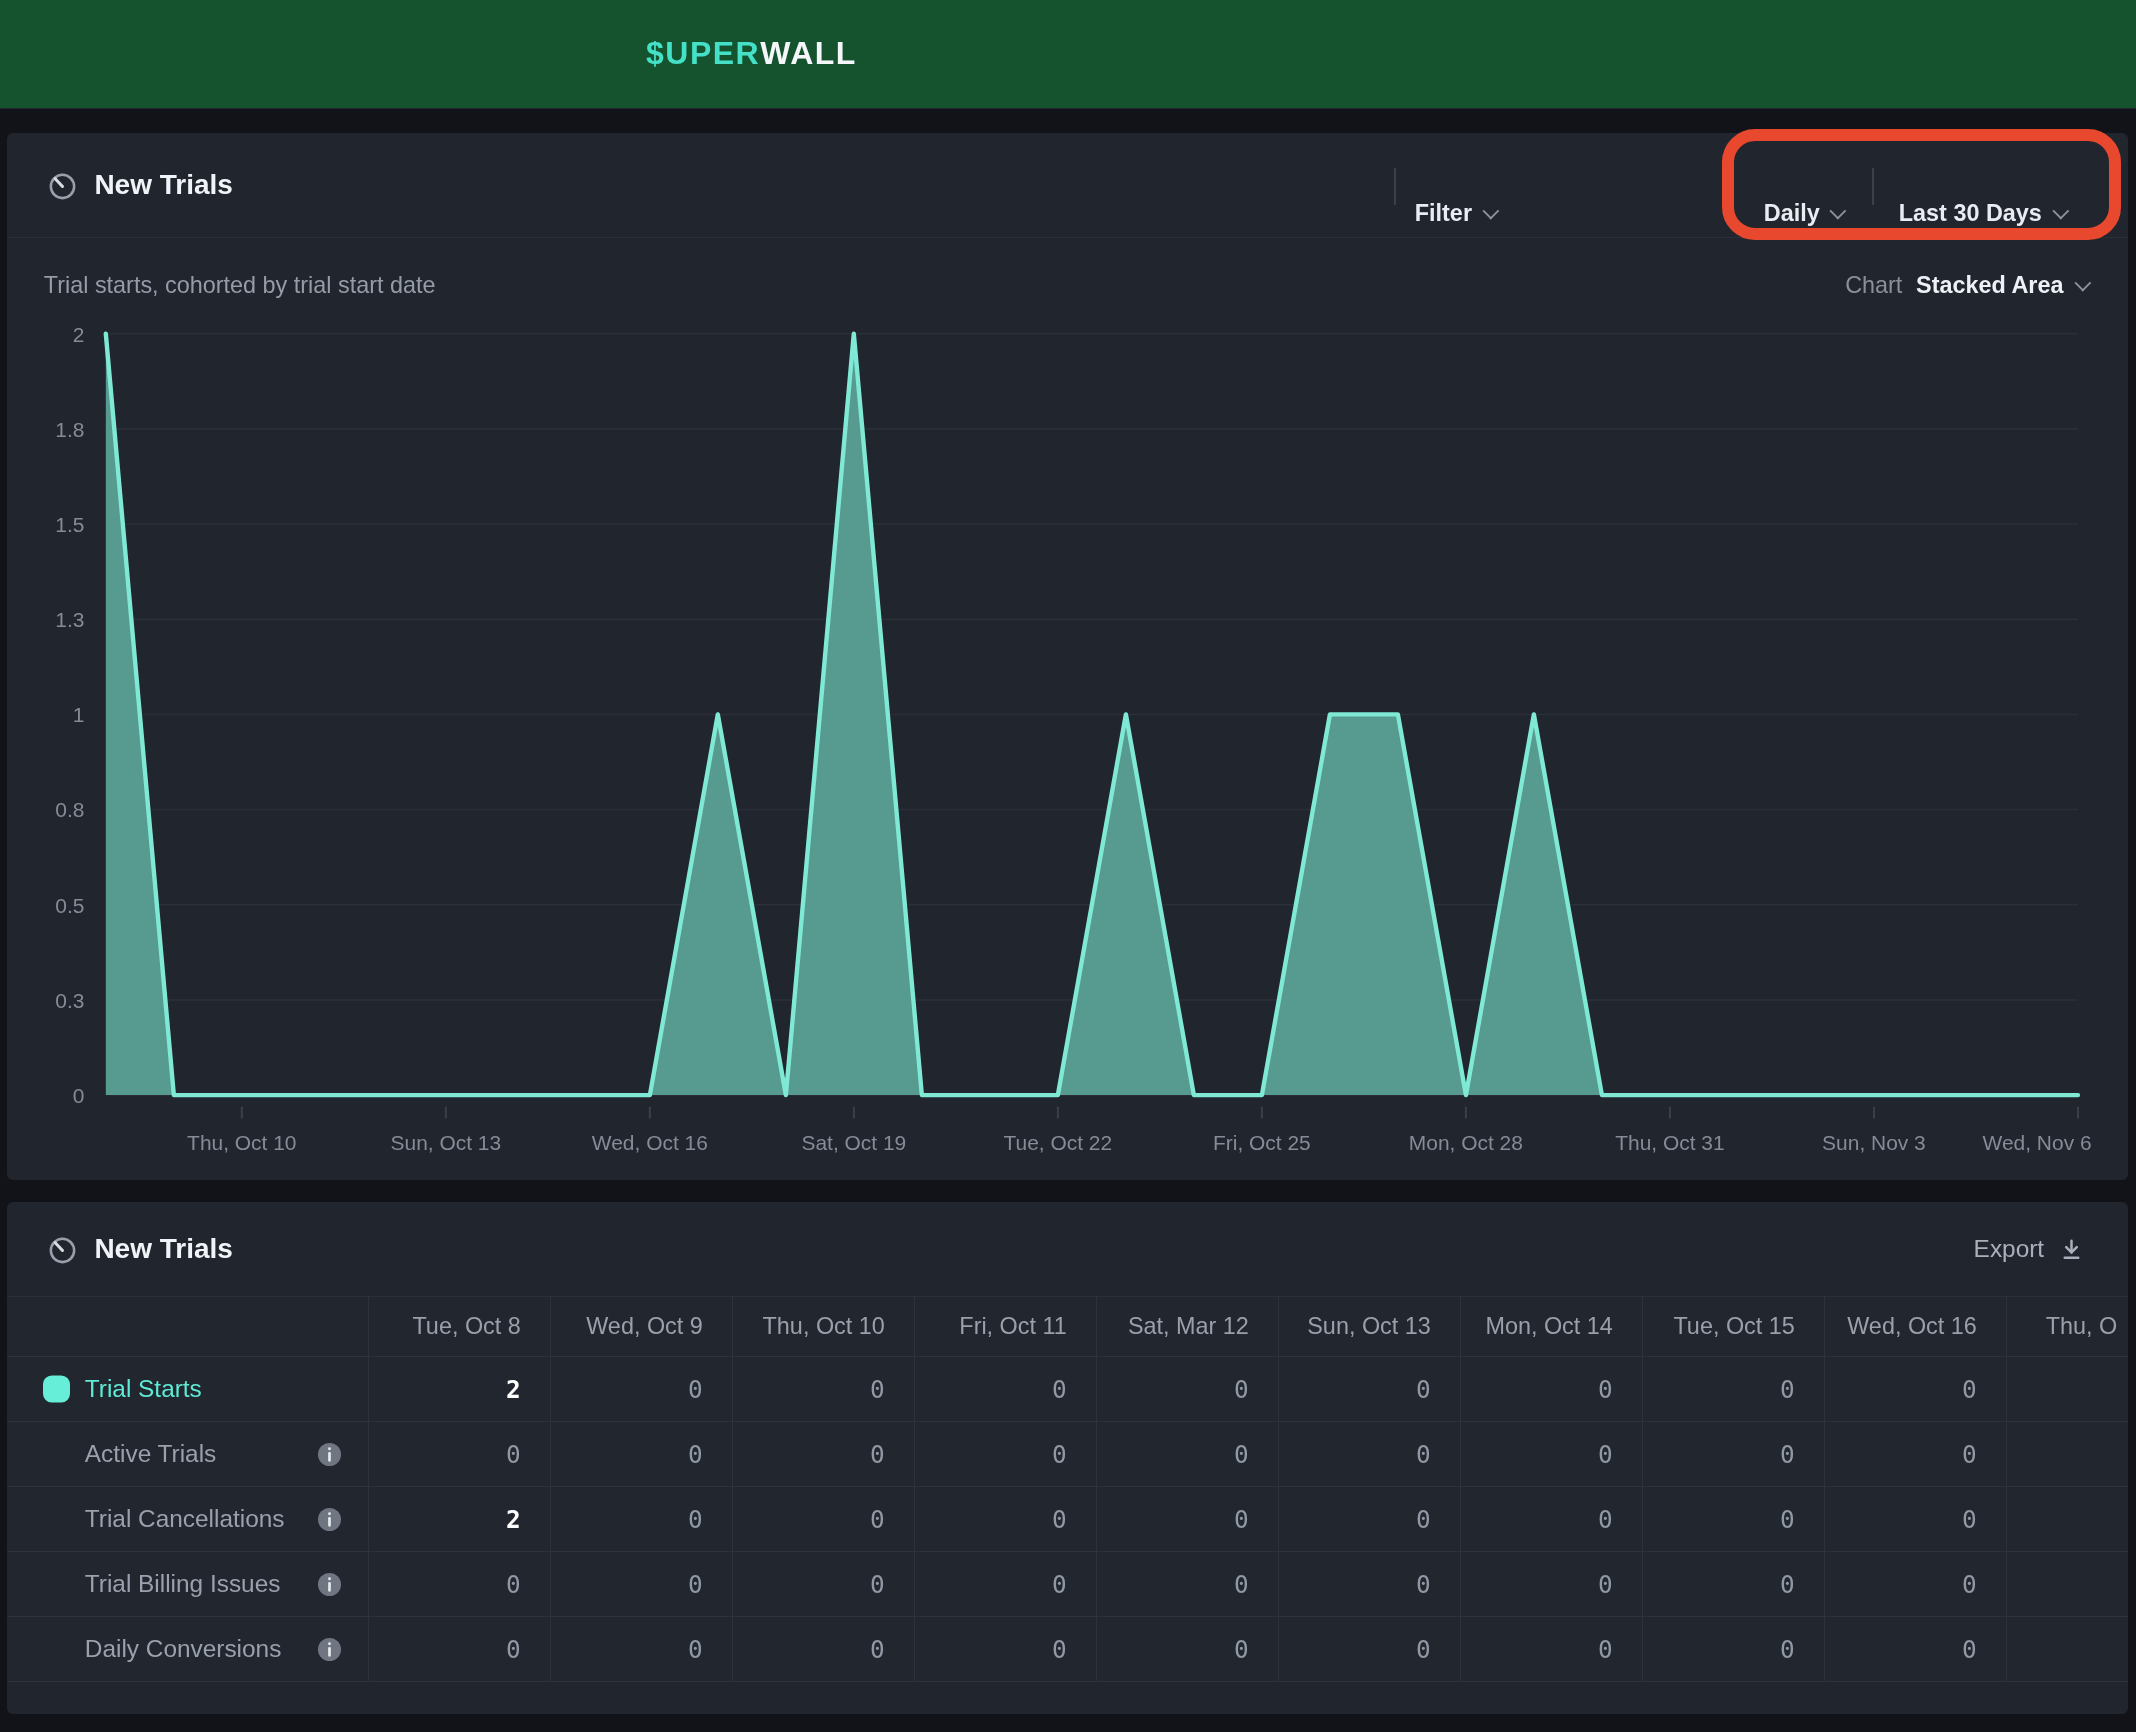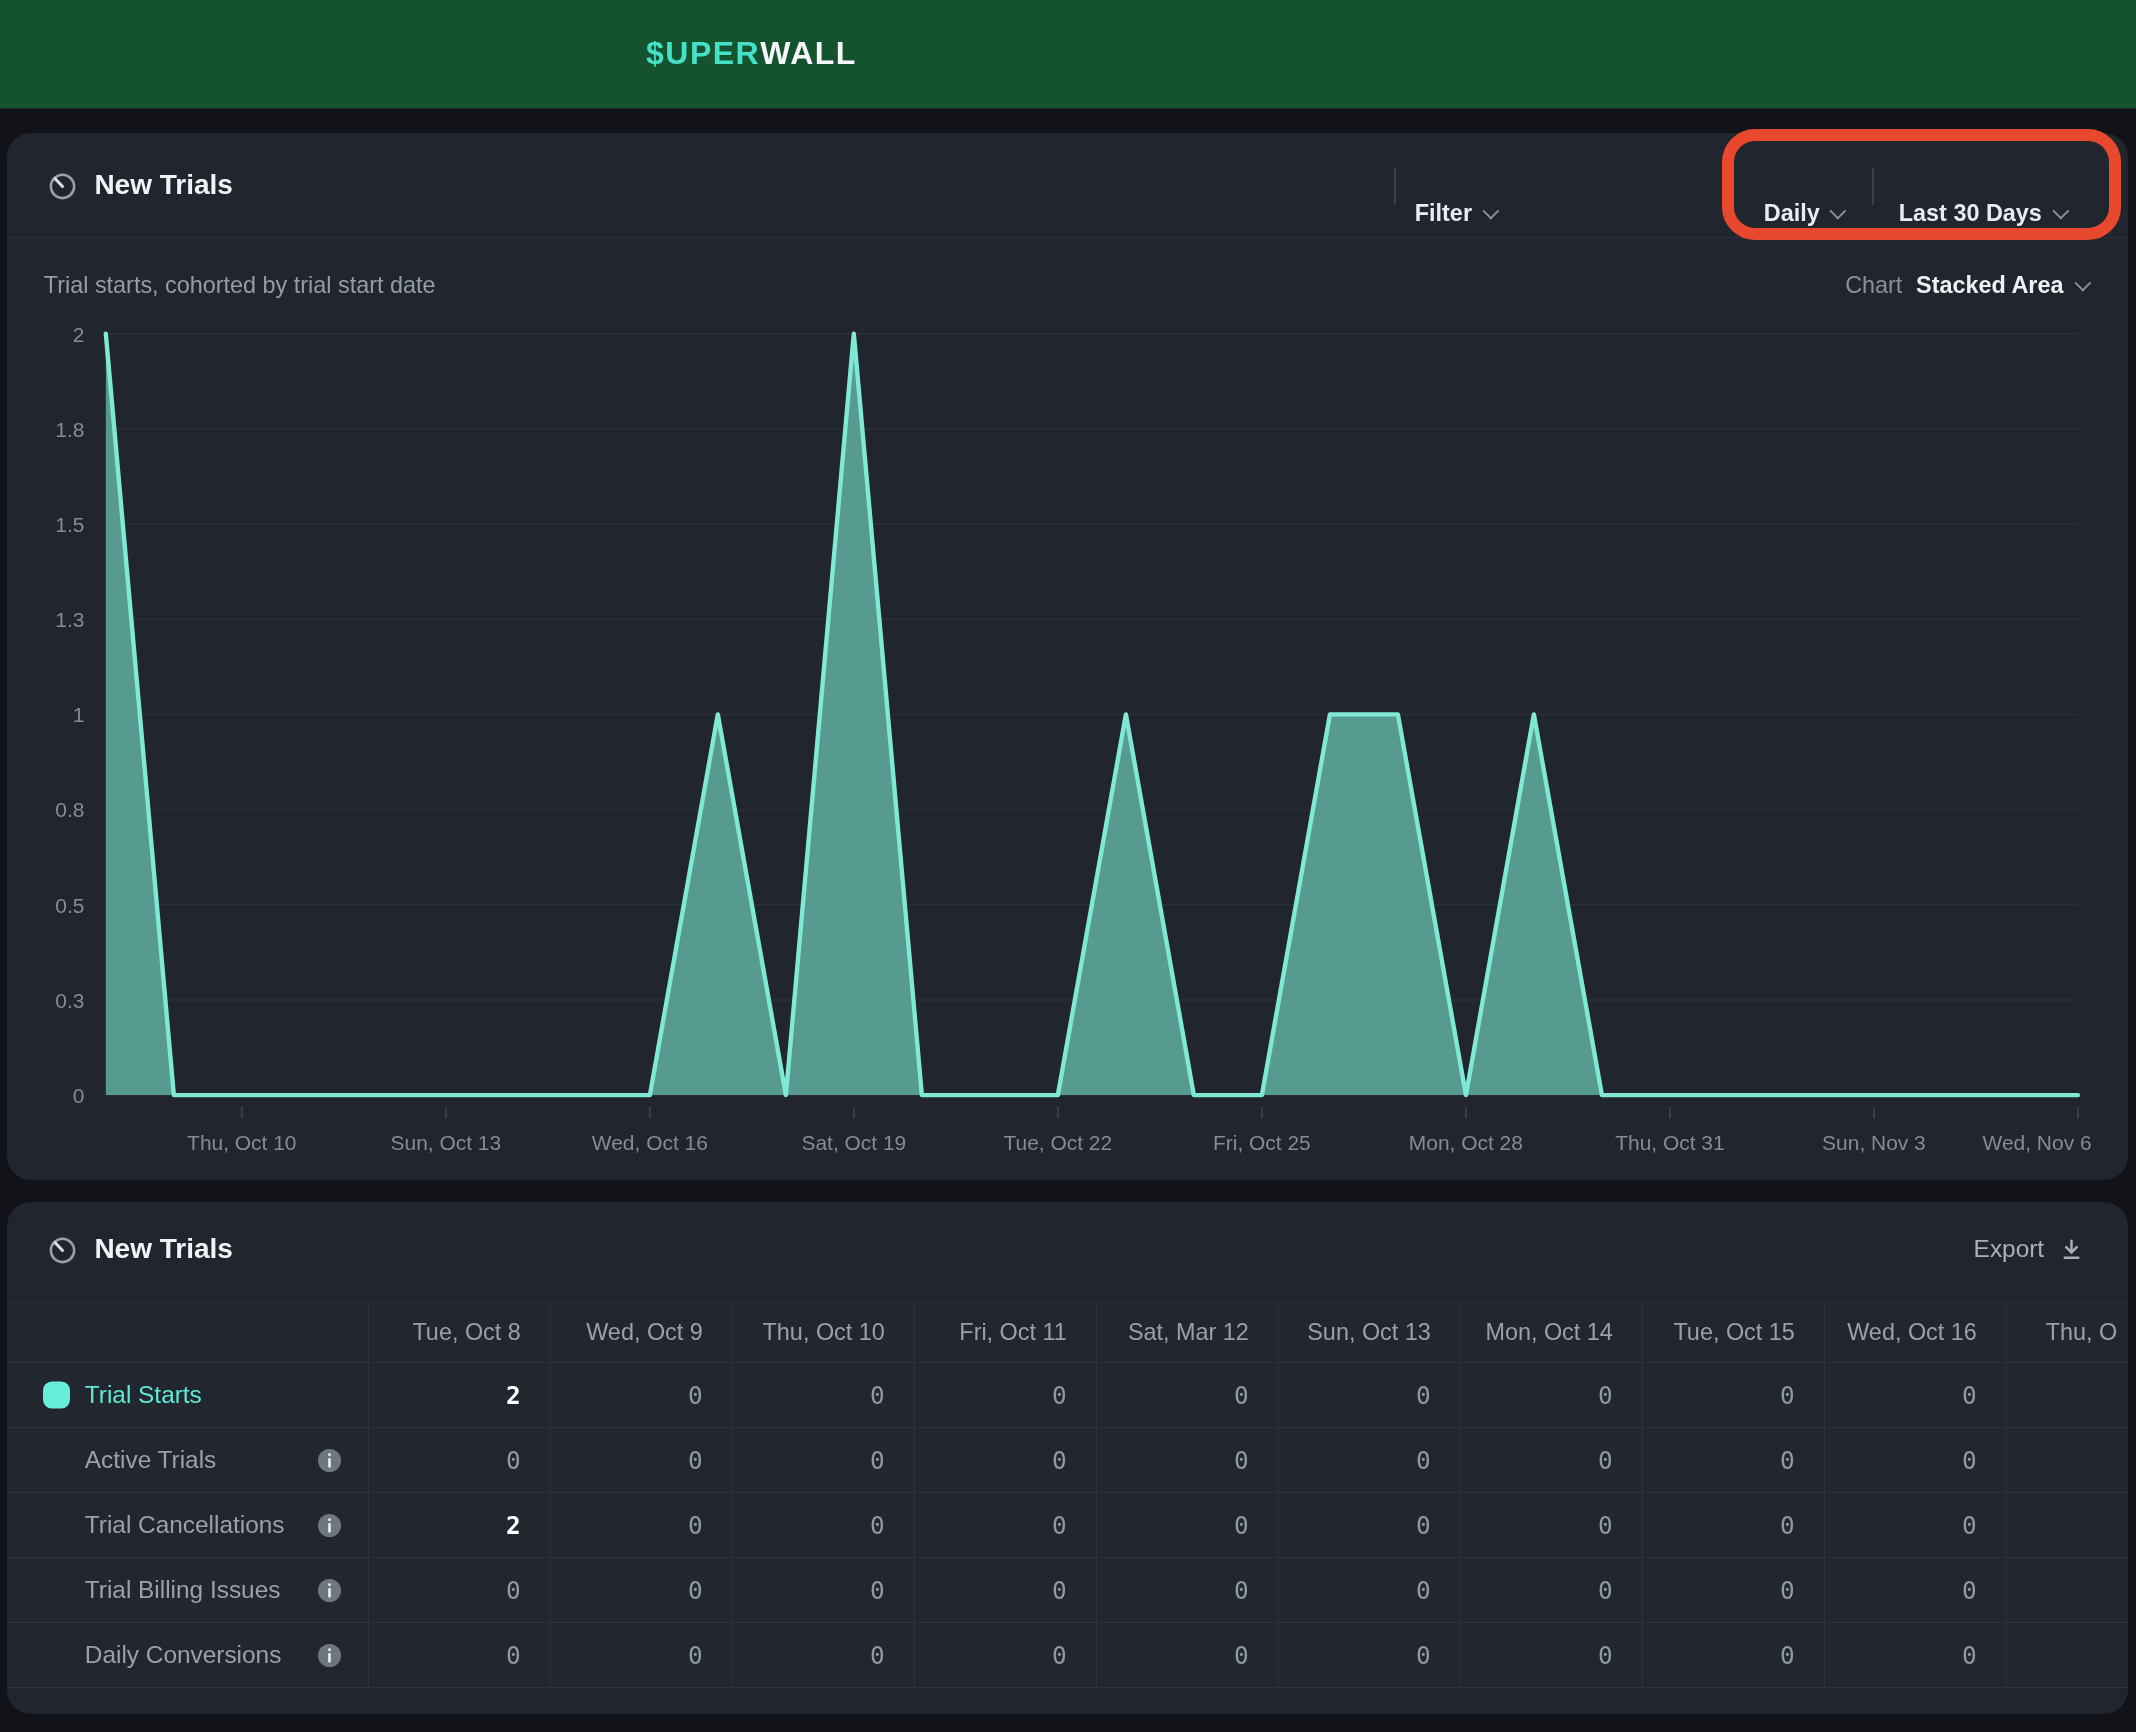"New Trials" .panel { border-radius: 24px -> 6px }
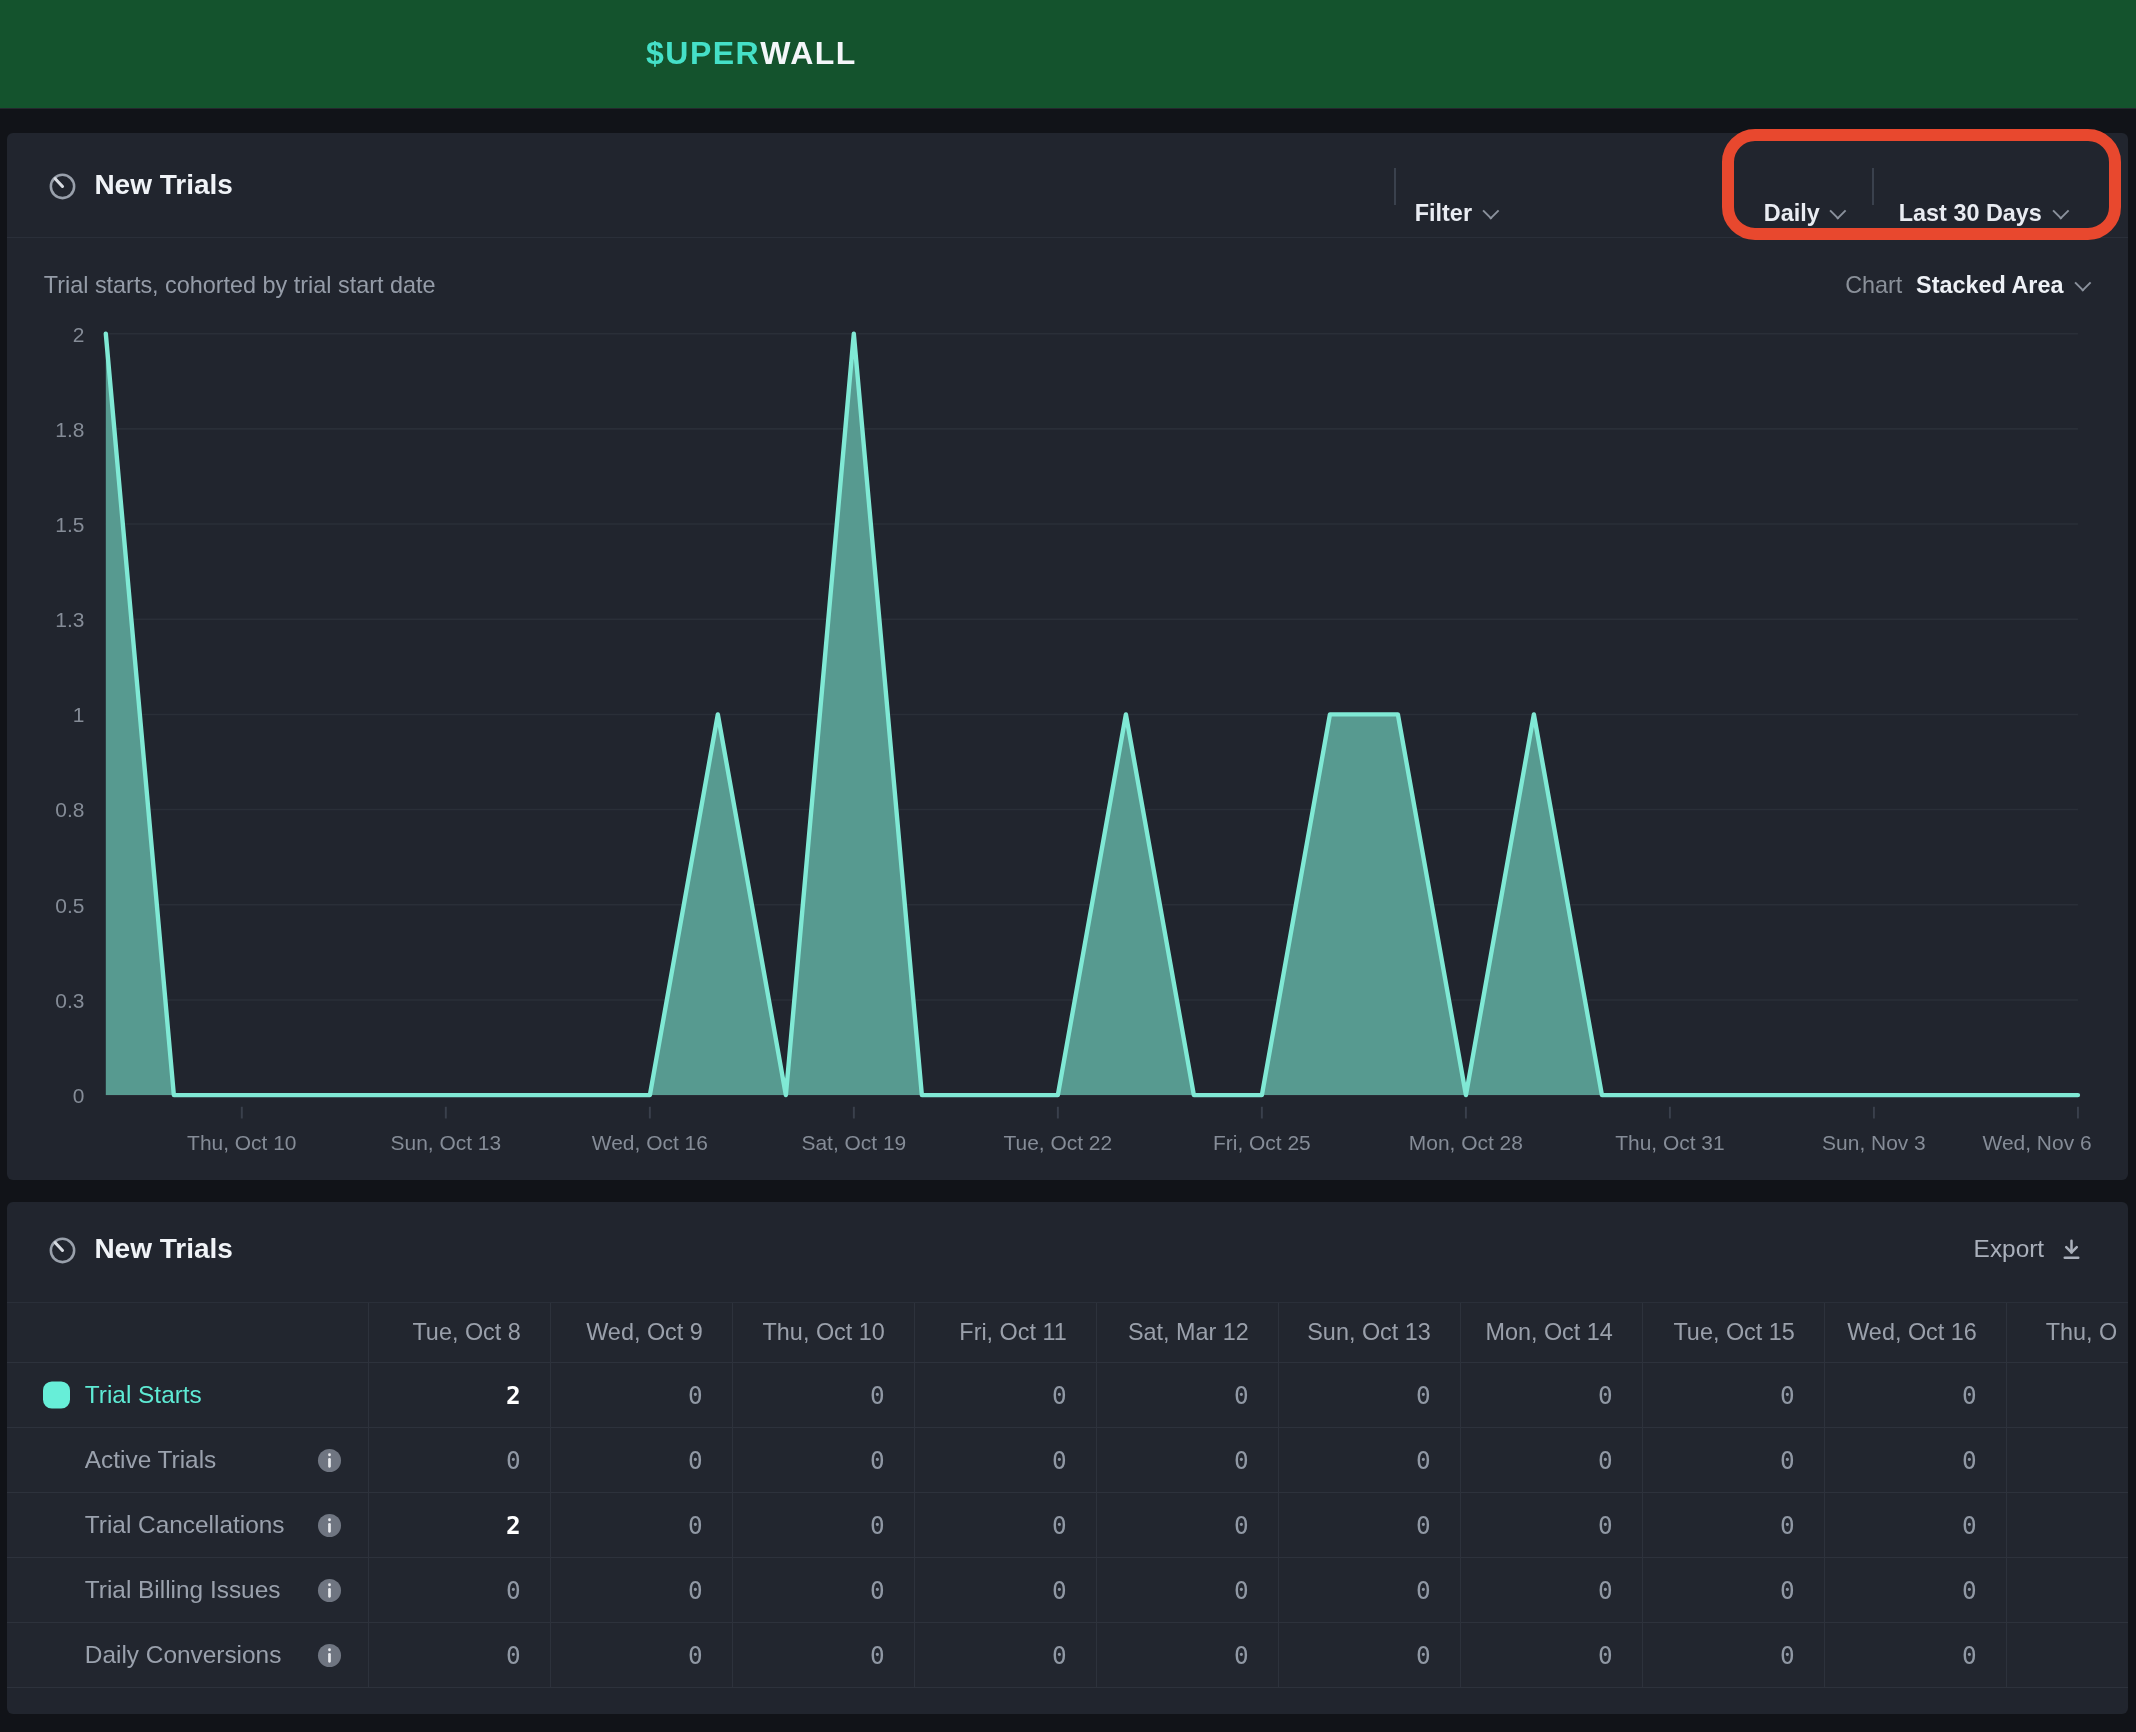"Tue, Oct 8" #data-table { top: 100px -> 94px }
